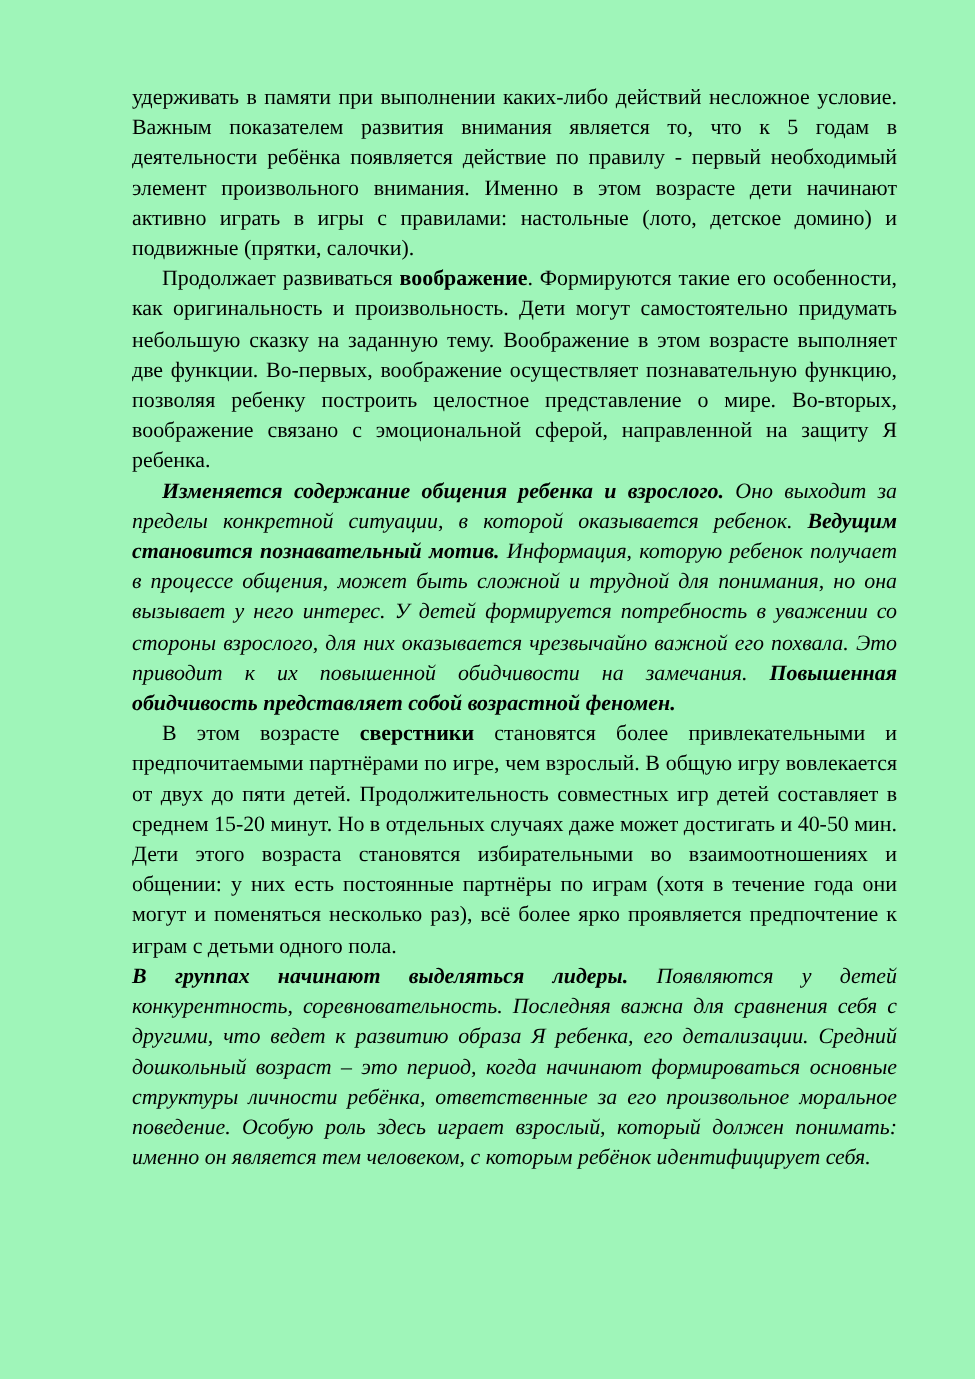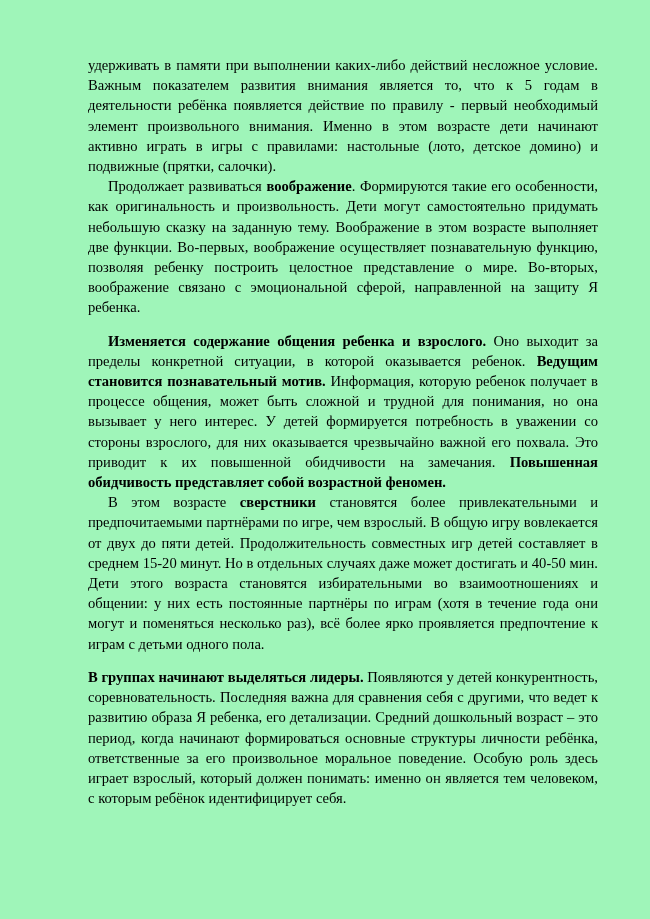"Изменяется содержание общения ребенка и" p.gap { font-style: none -> italic; margin-top: 13px -> none }
